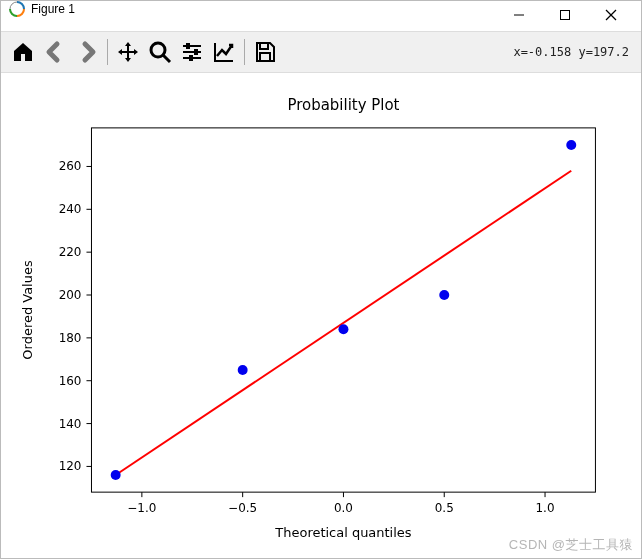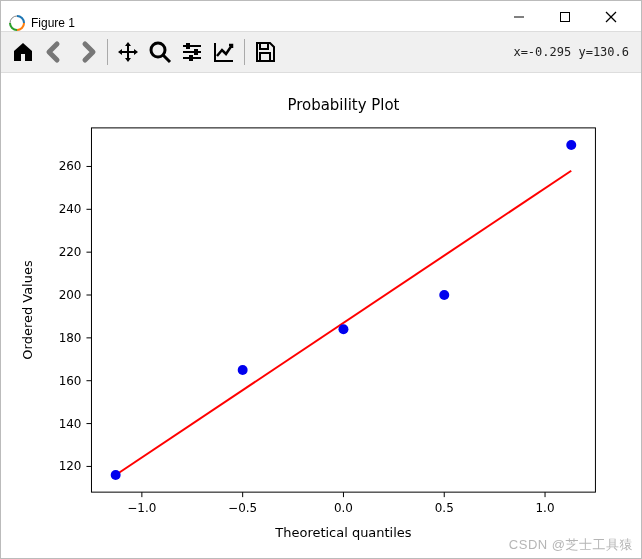"Figure 1" .titlebar { align-items: flex-end -> flex-start }
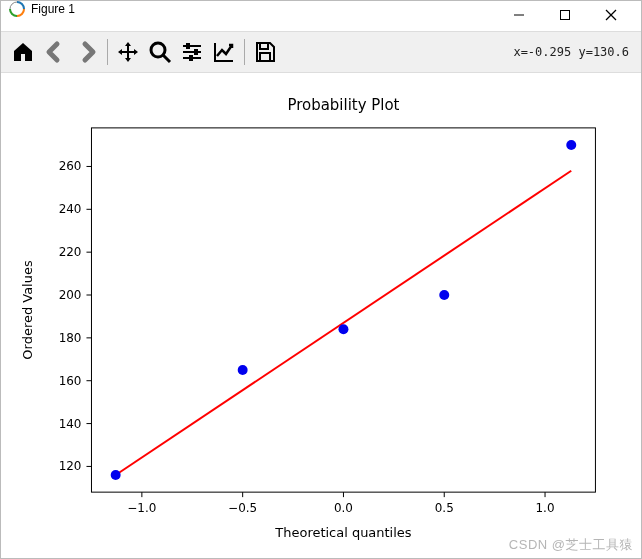"x=-0.295 y=130.6" div.coord { text: -0.295 y=130.6 -> -0.158 y=197.2 }
